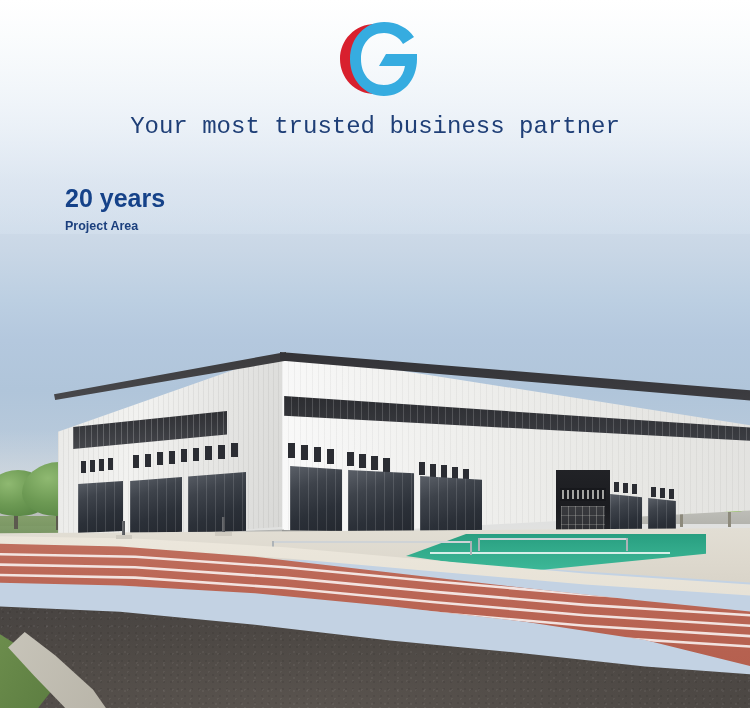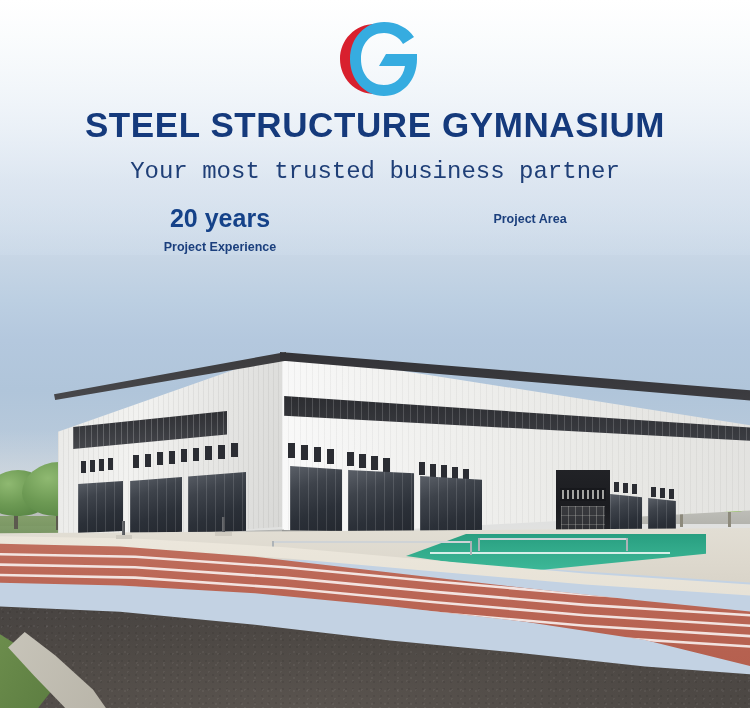"STEEL STRUCTURE GYMNASIUM" h1.title { html: <h1>STEEL STRUCTURE GYMNASIUM</h1> -> none }
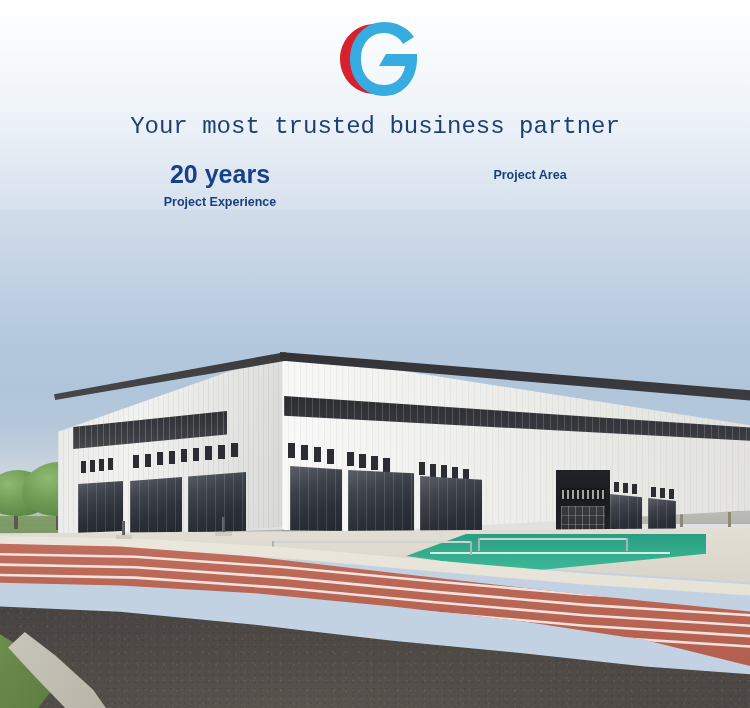"20 years" .stats { flex-direction: none -> column; margin: 20px auto 0 auto -> 44px auto 0 auto }
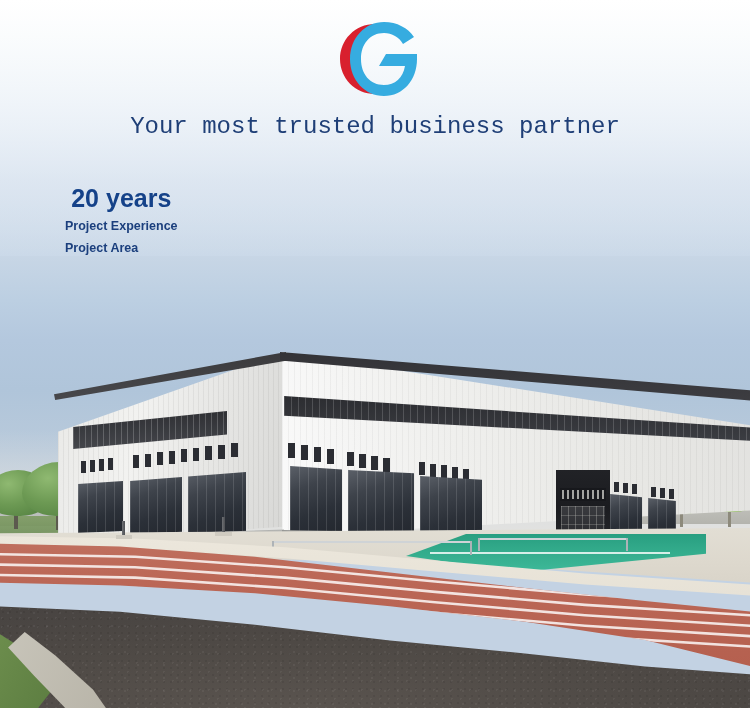"Project Experience" div.stat-label { html: <div>Project Experience</div> -> none }
